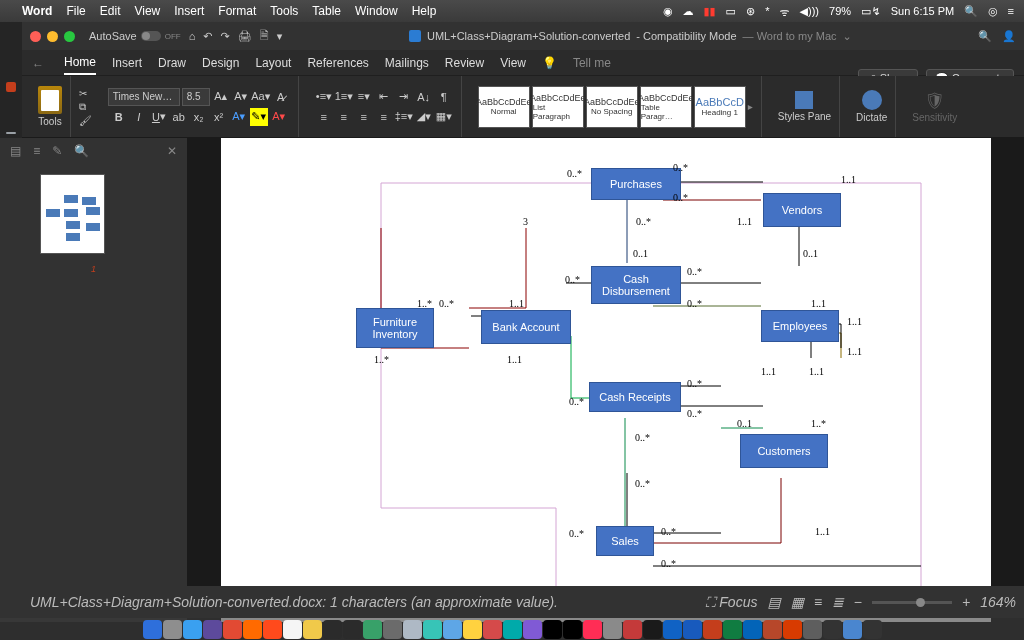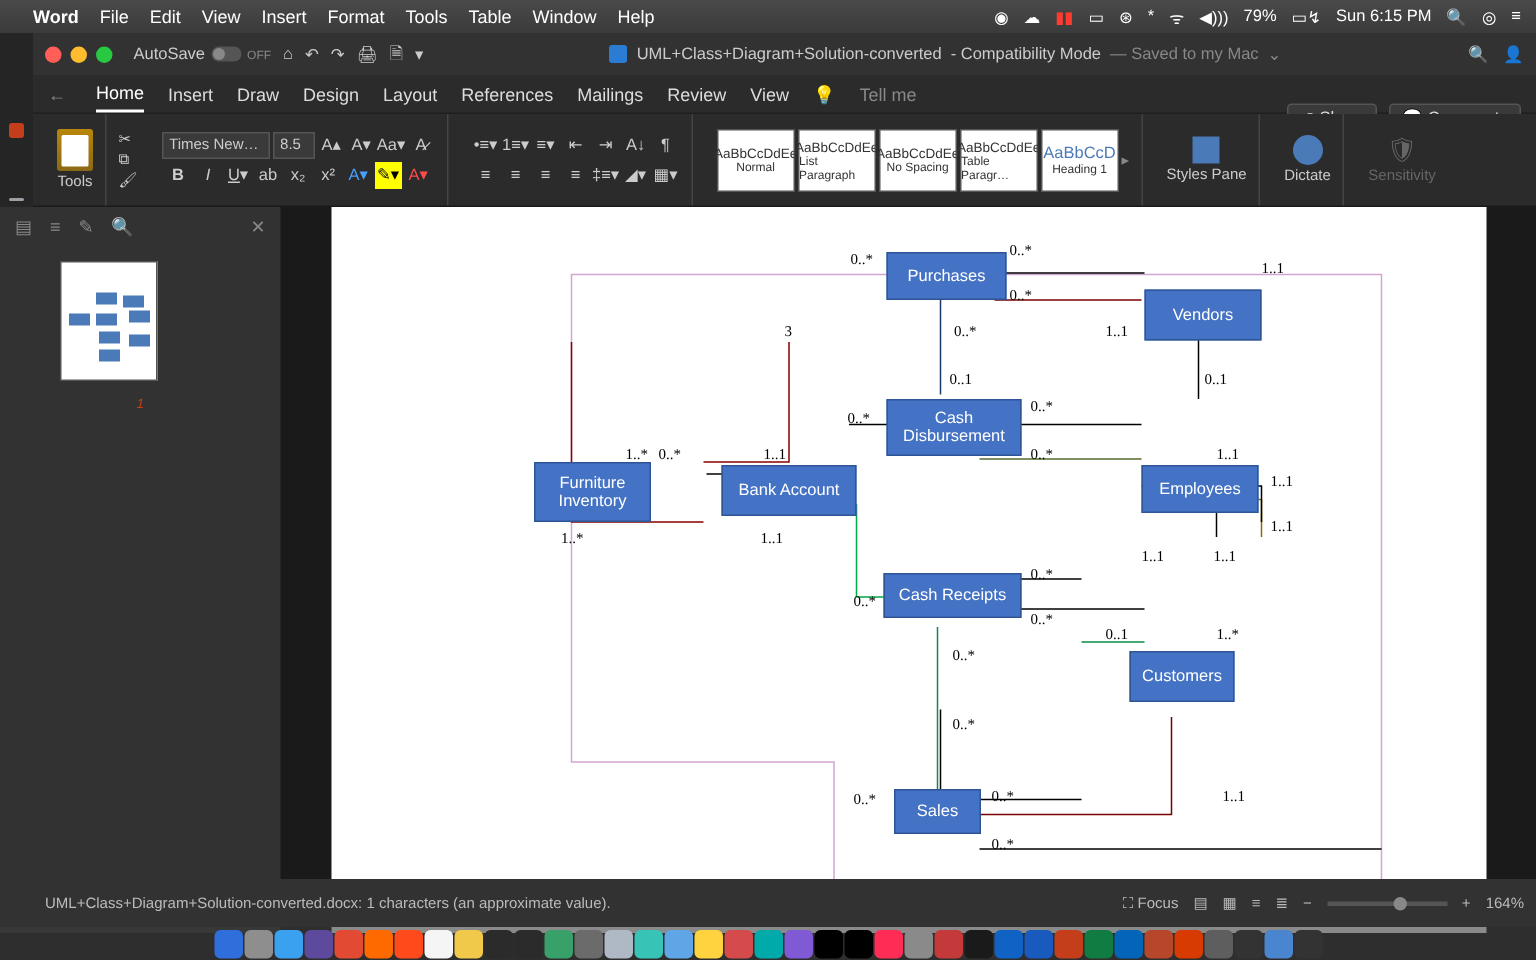"— Saved to my Mac" span.saved { text: Saved -> Word }
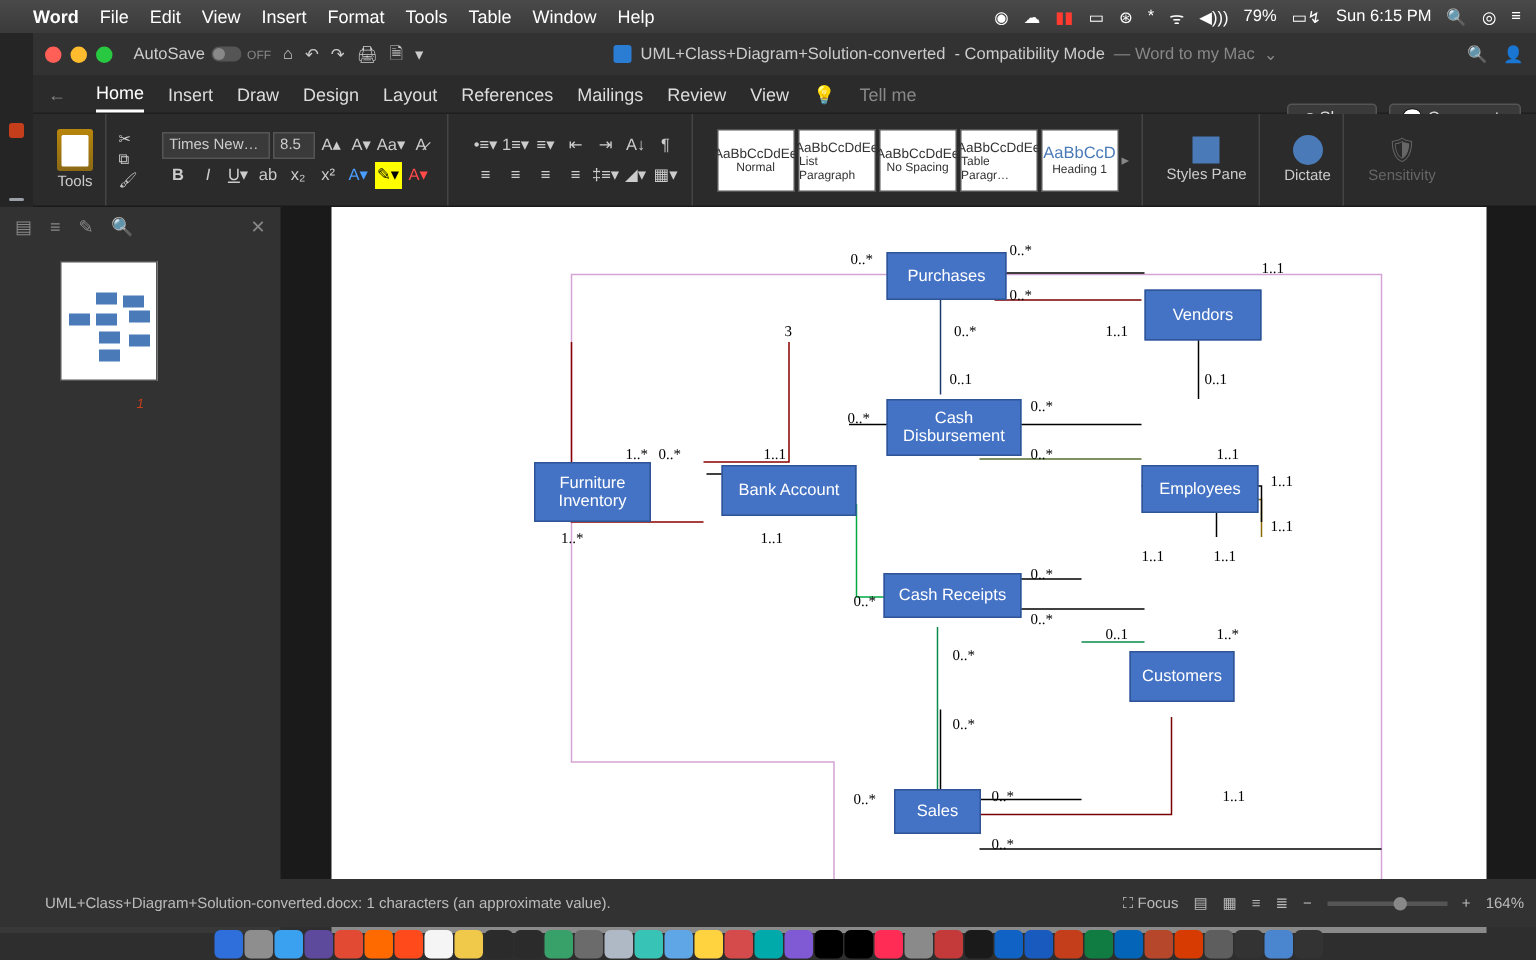"Purchases" div.uml-box { width: 80px -> 90px }
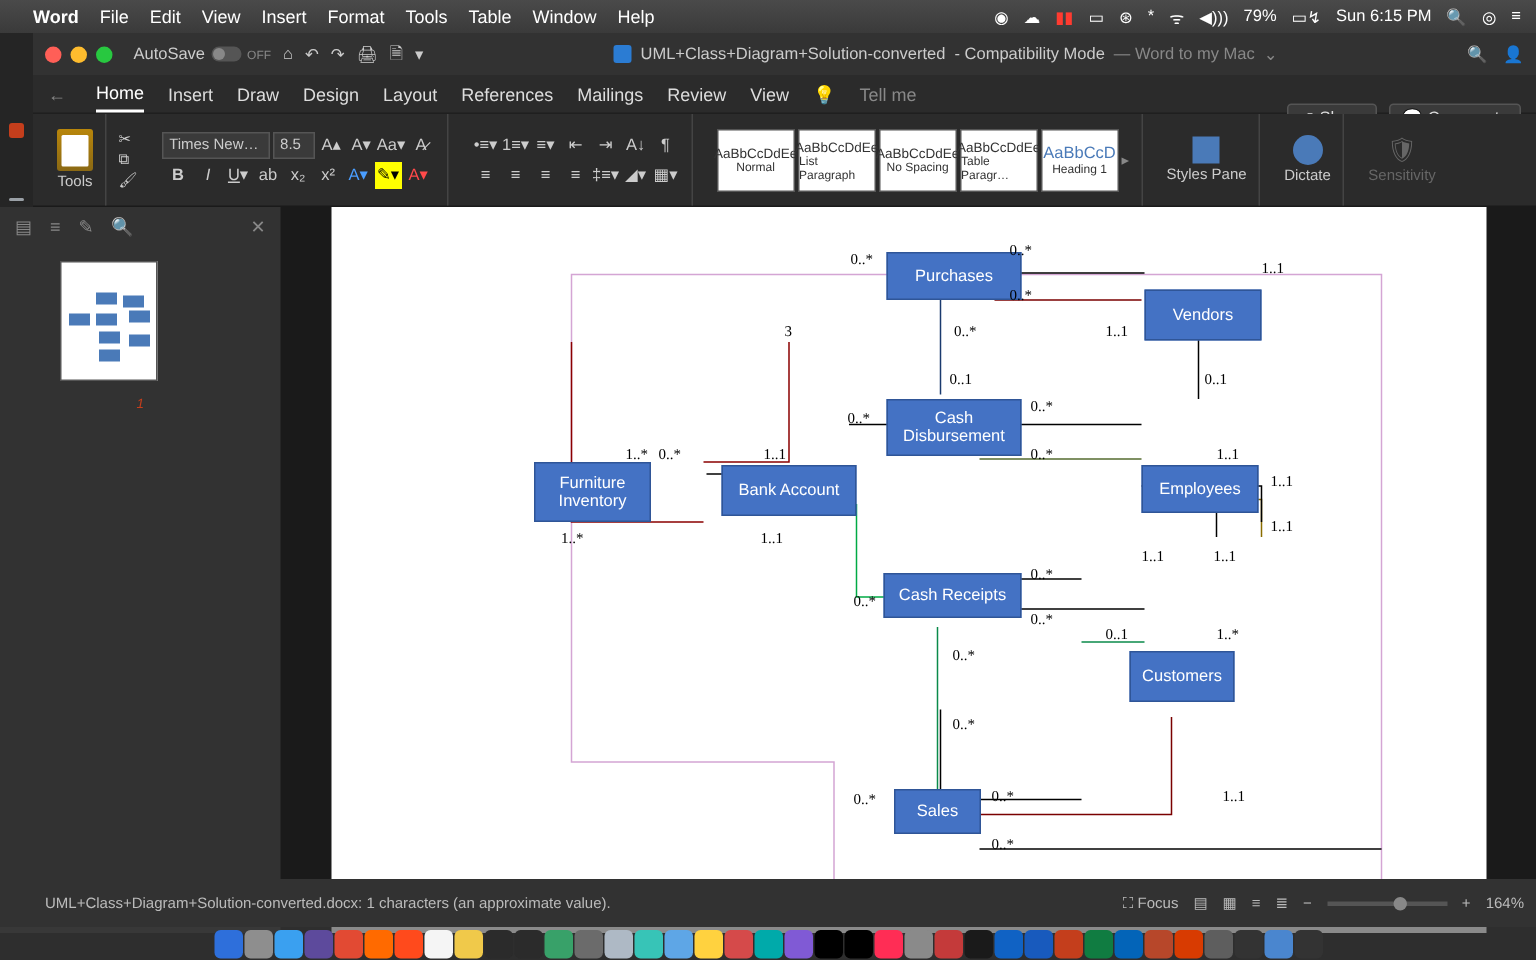"Customers" div.uml-box { left: 532px -> 519px; width: 70px -> 88px }
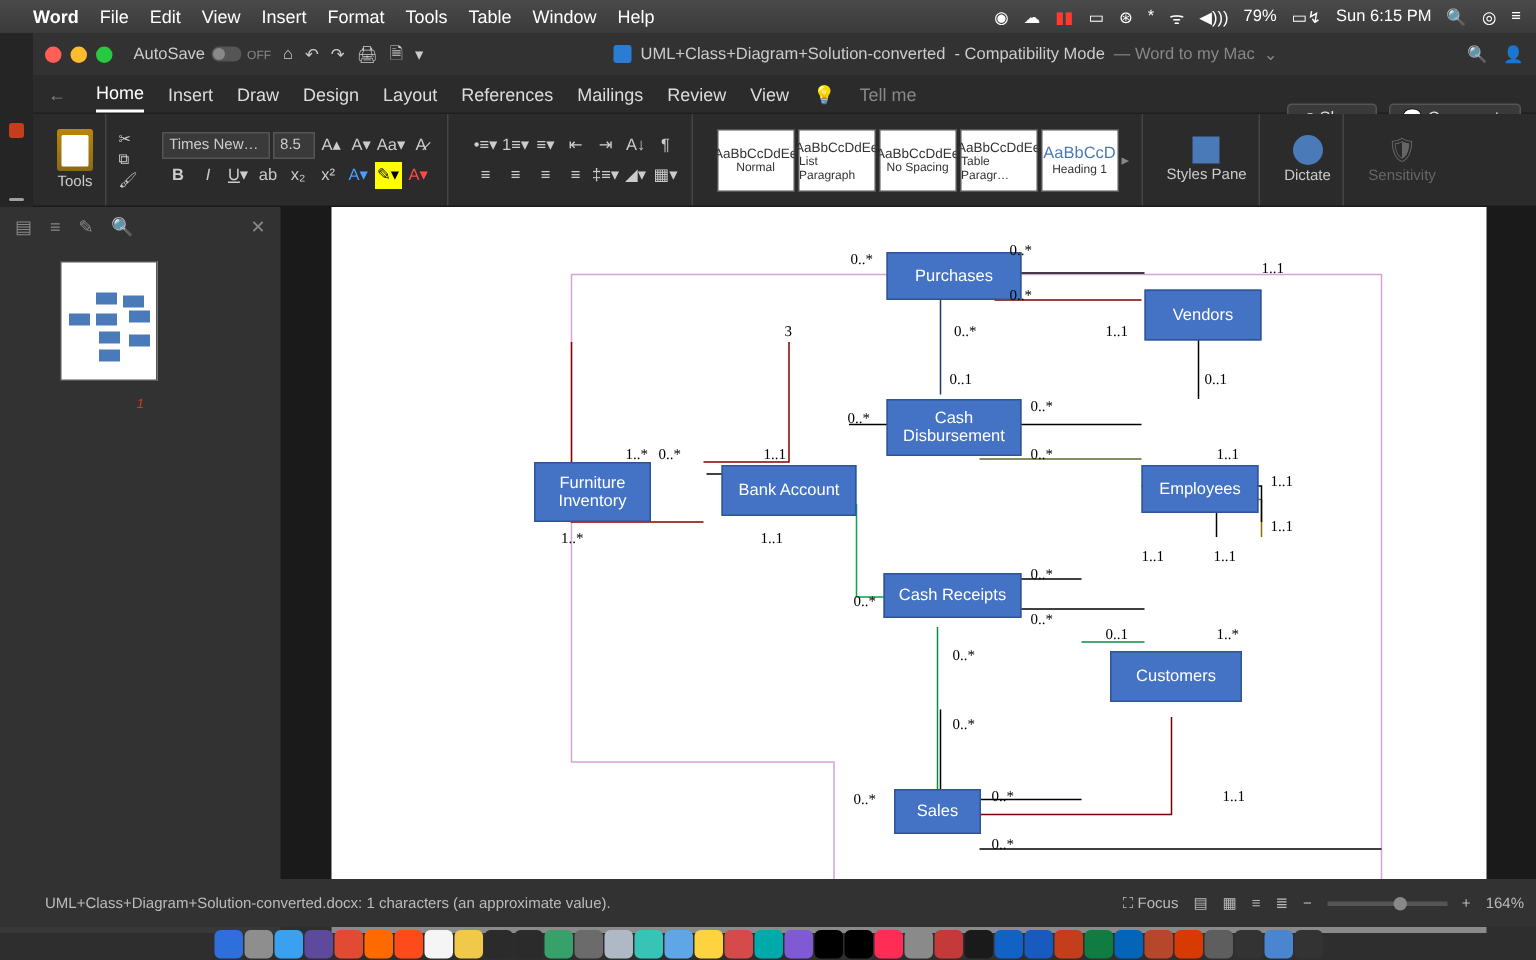"UML+Class+Diagram+Solution-converted.doc" .statusbar { font-size: 10px -> 14px; font-style: none -> italic }
